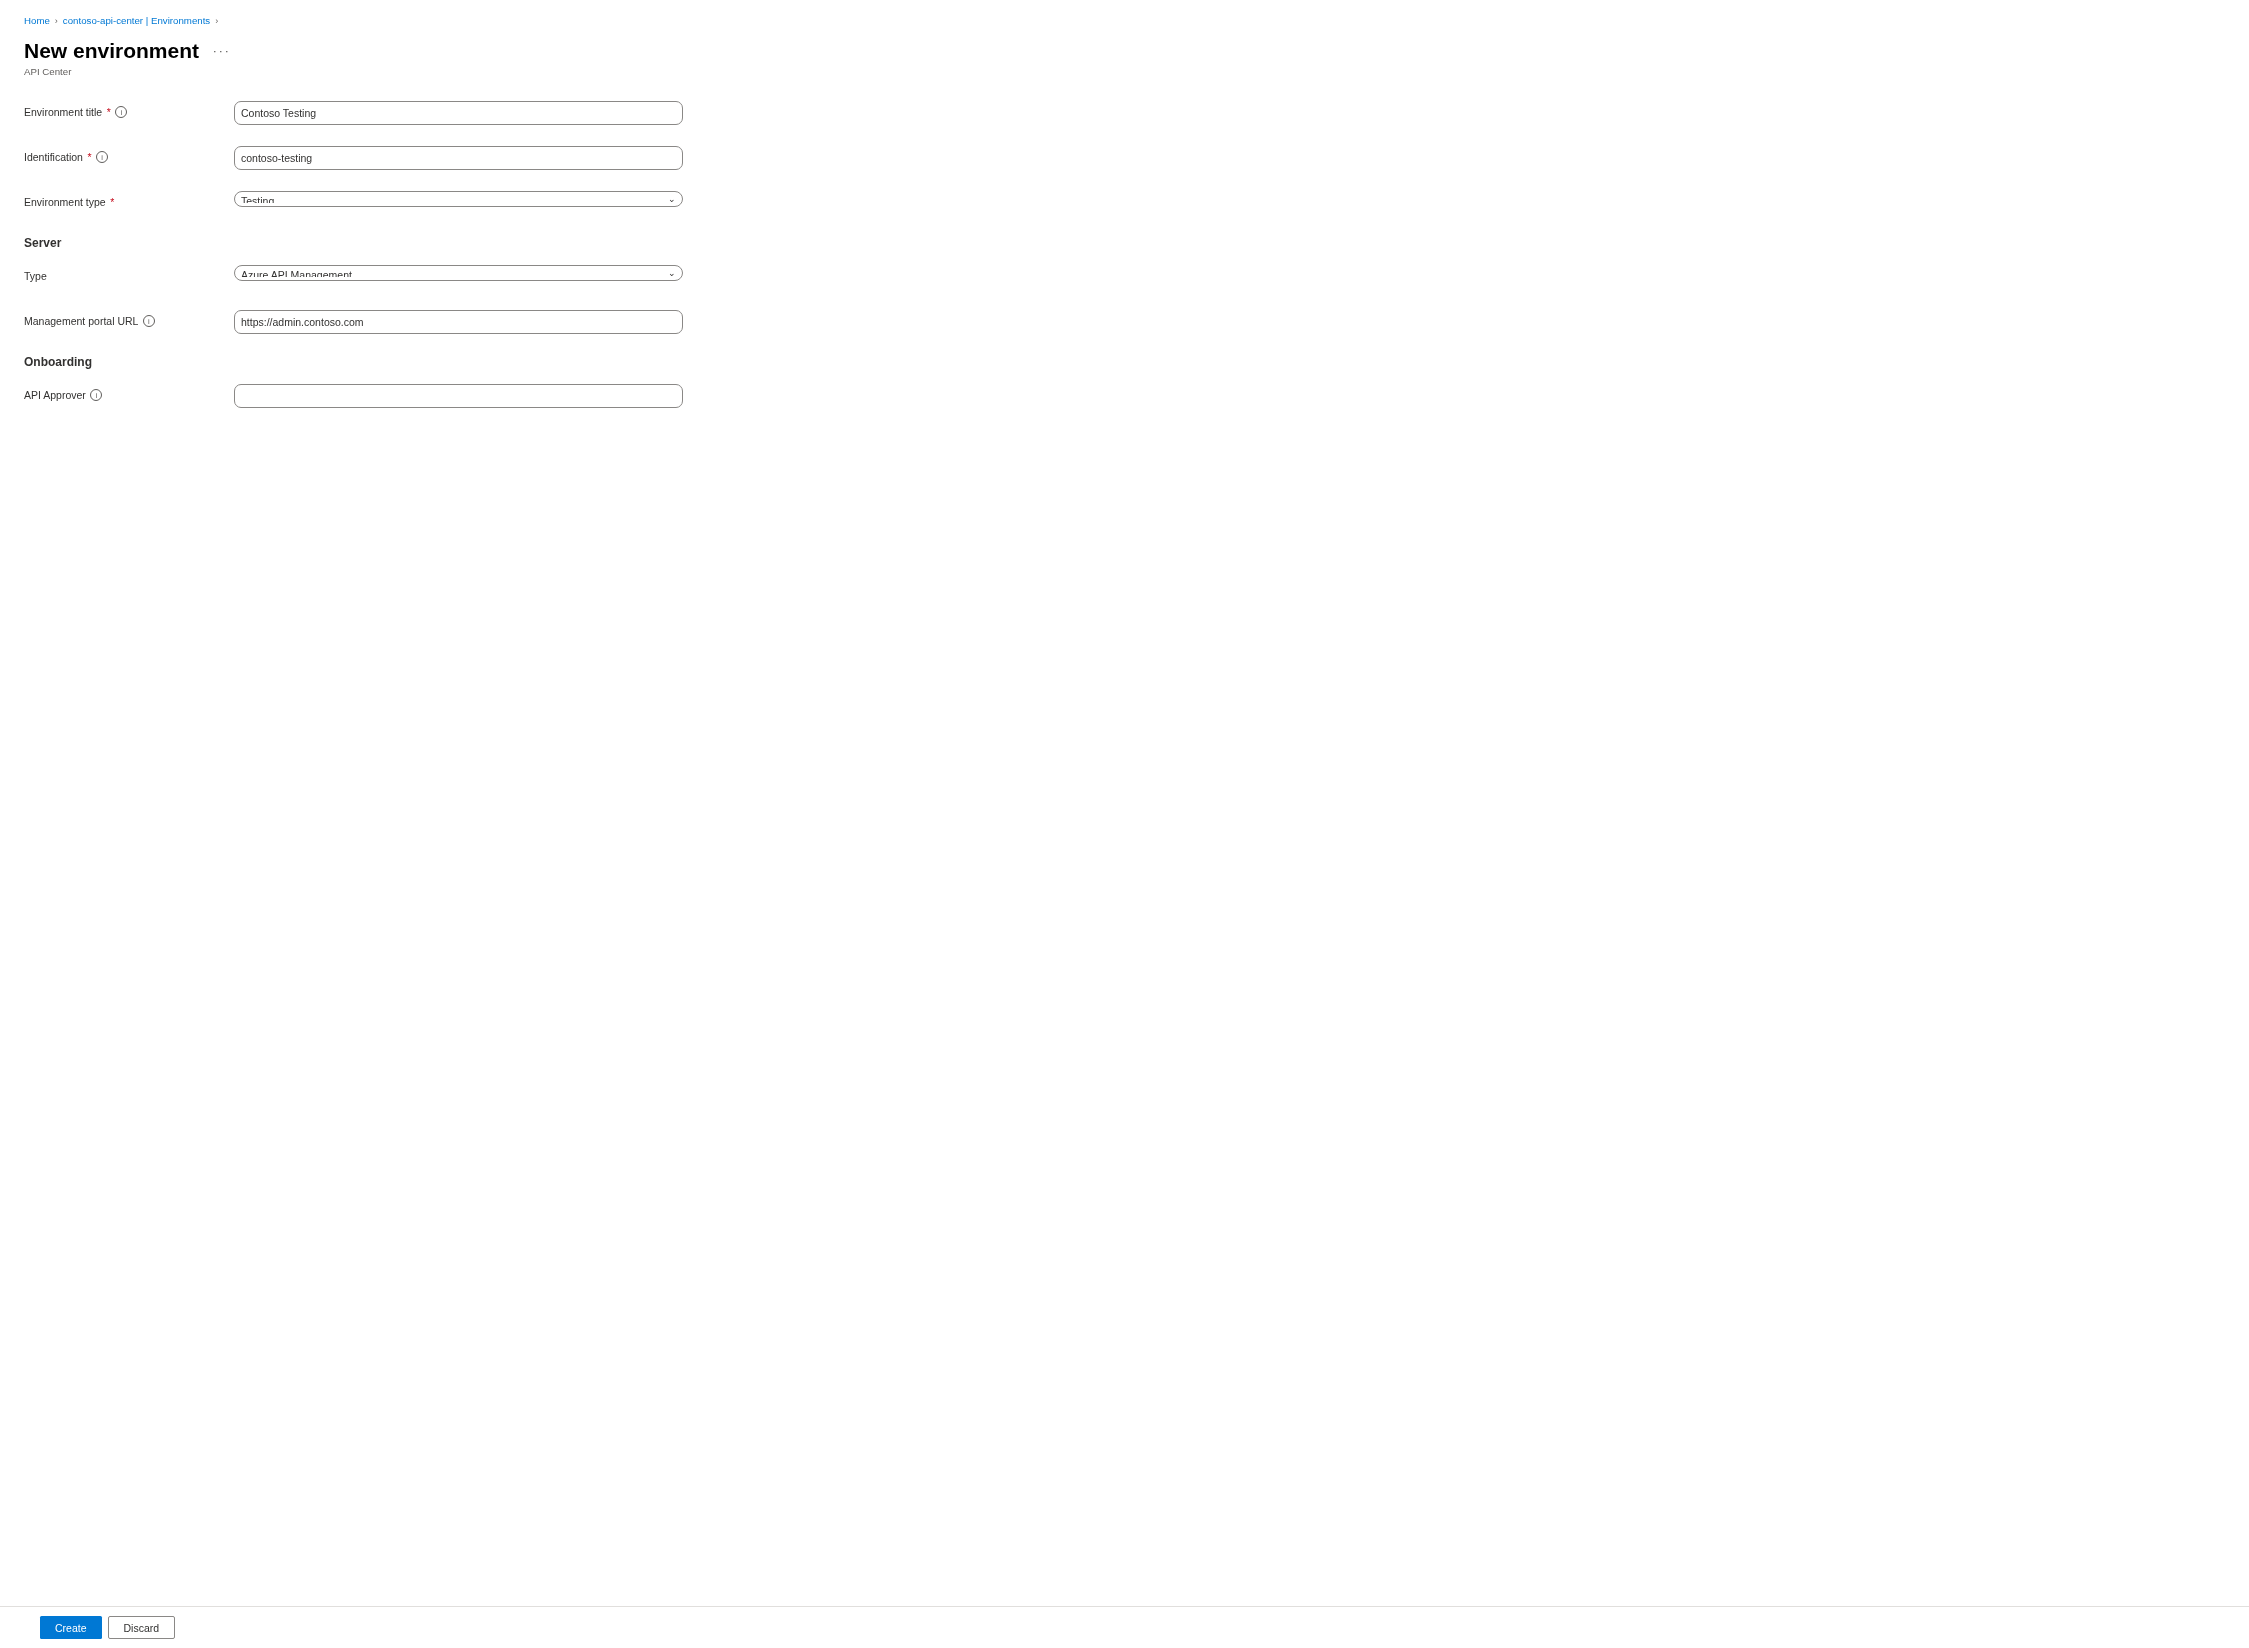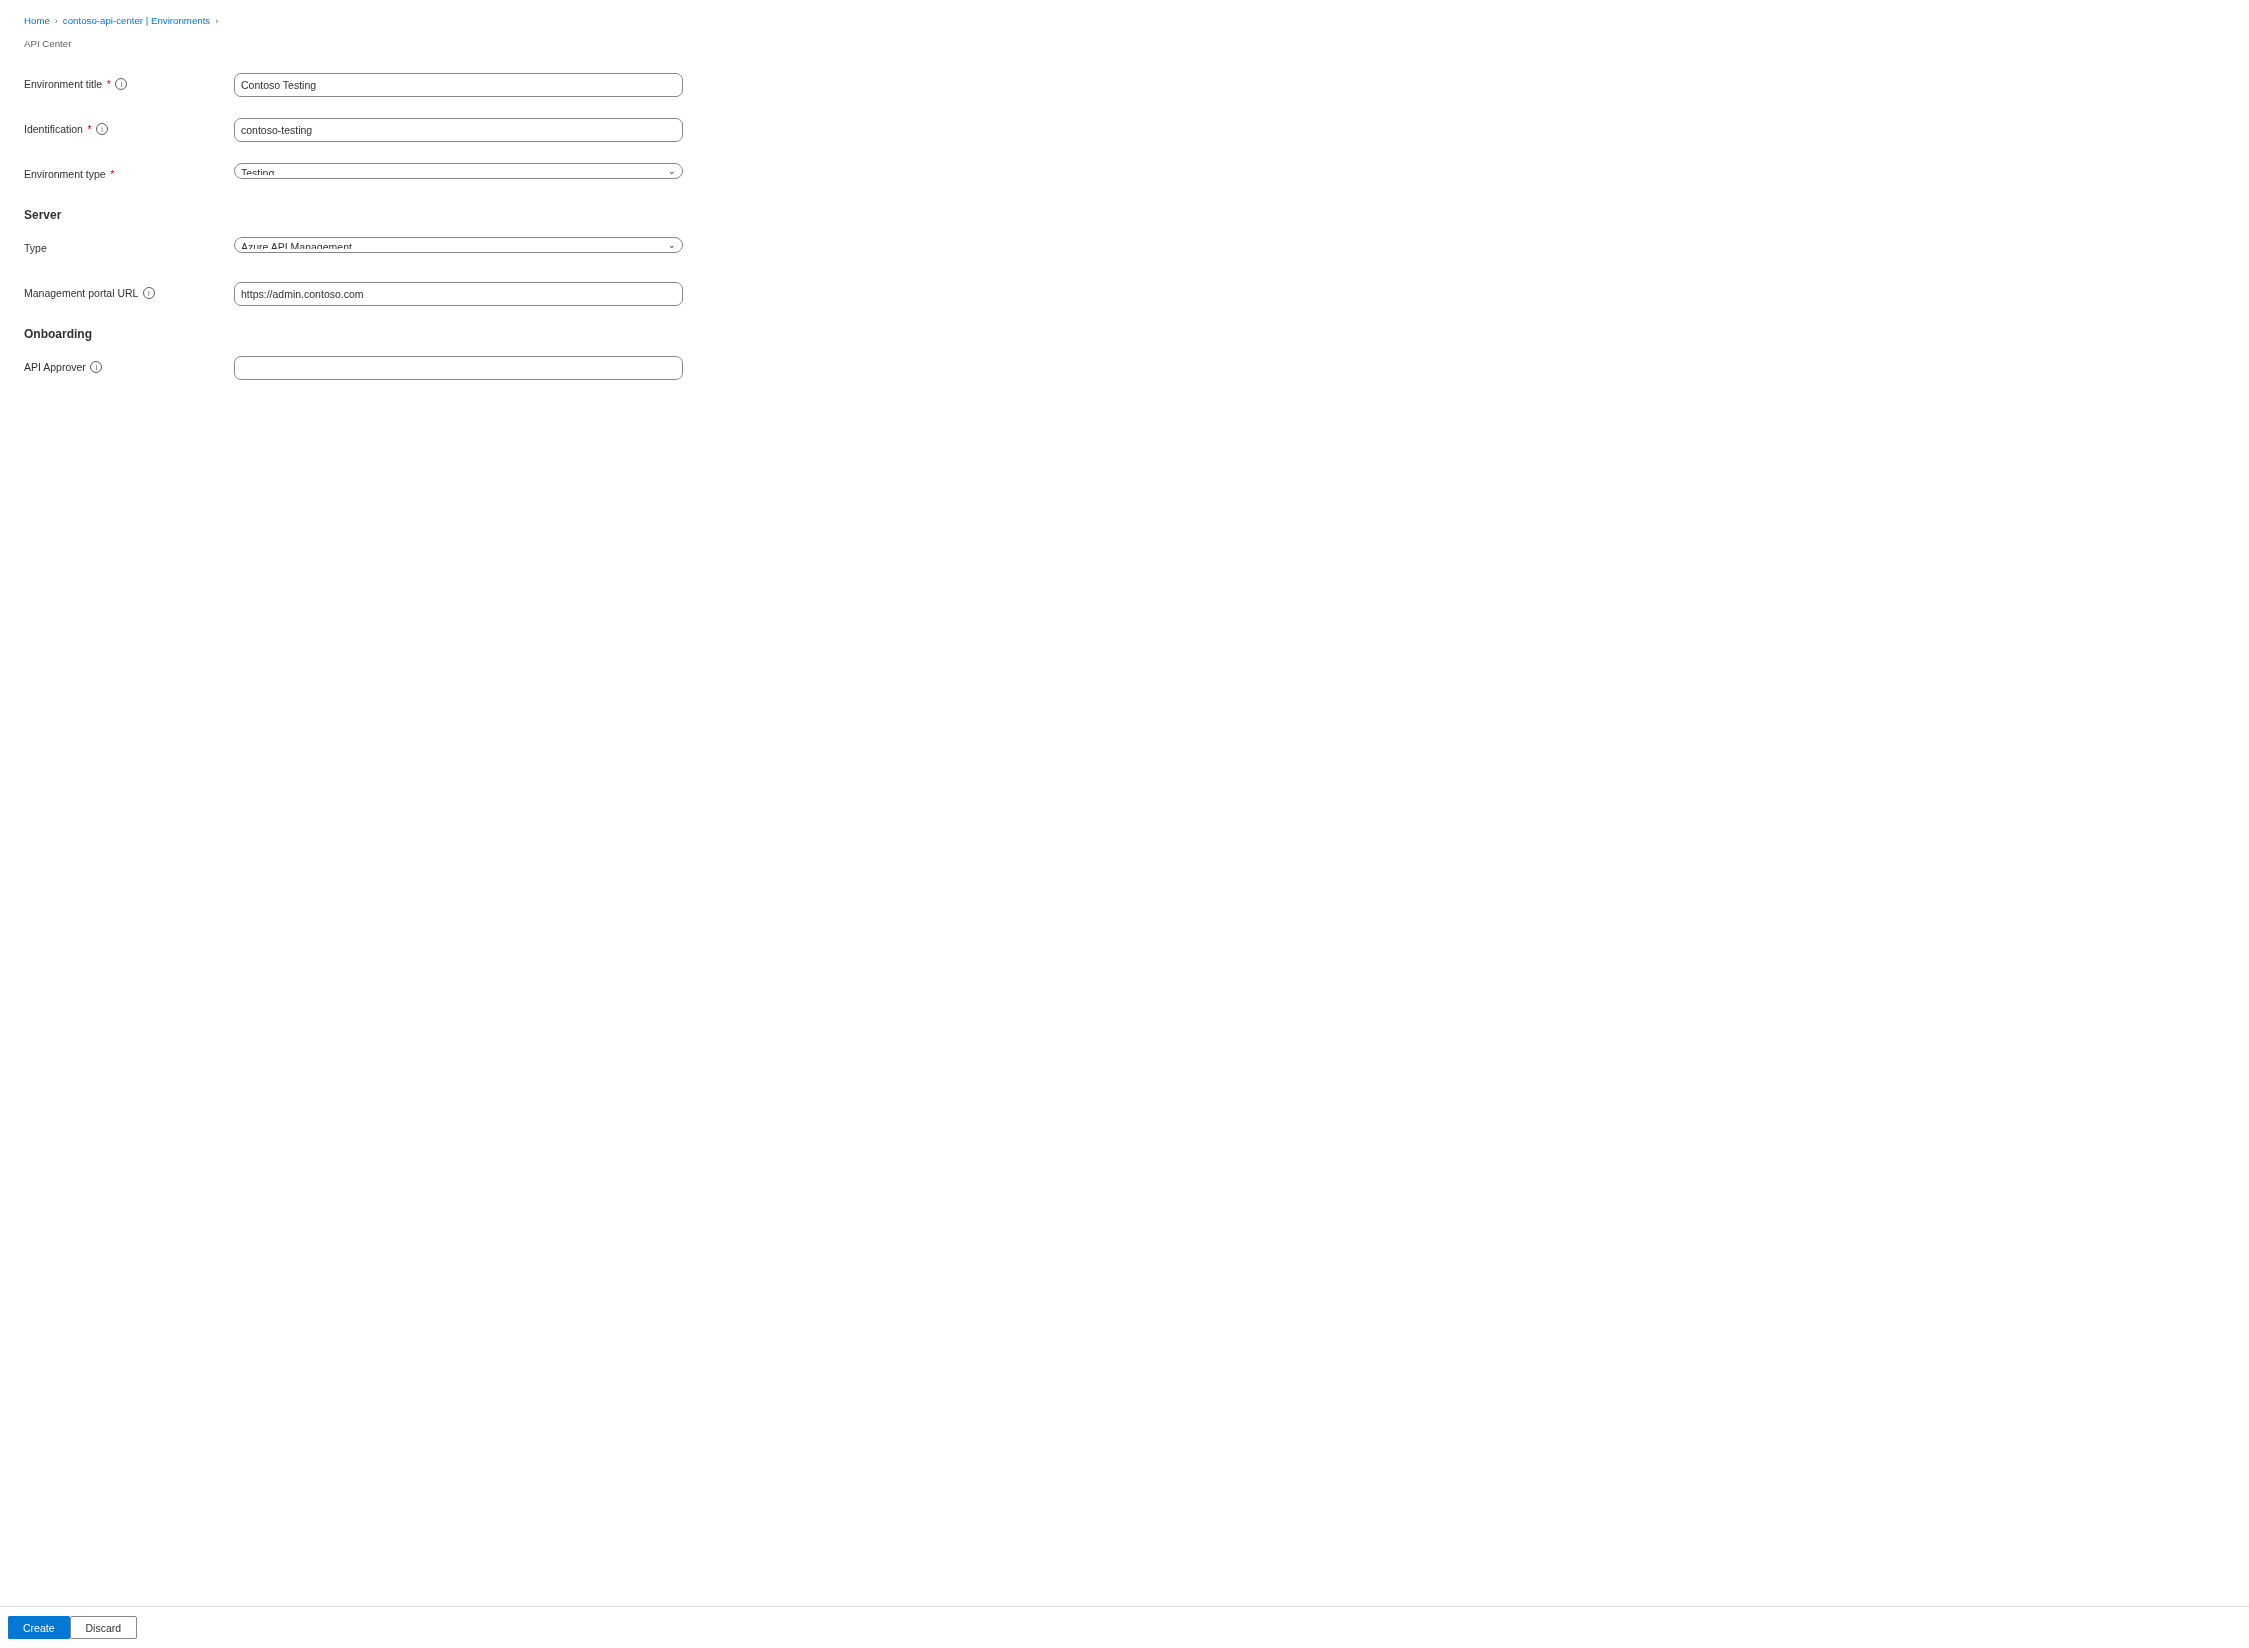"New environment" div.page-header { html: none -> <div> <h1>New environment</h1> <button>···</button> </div> }
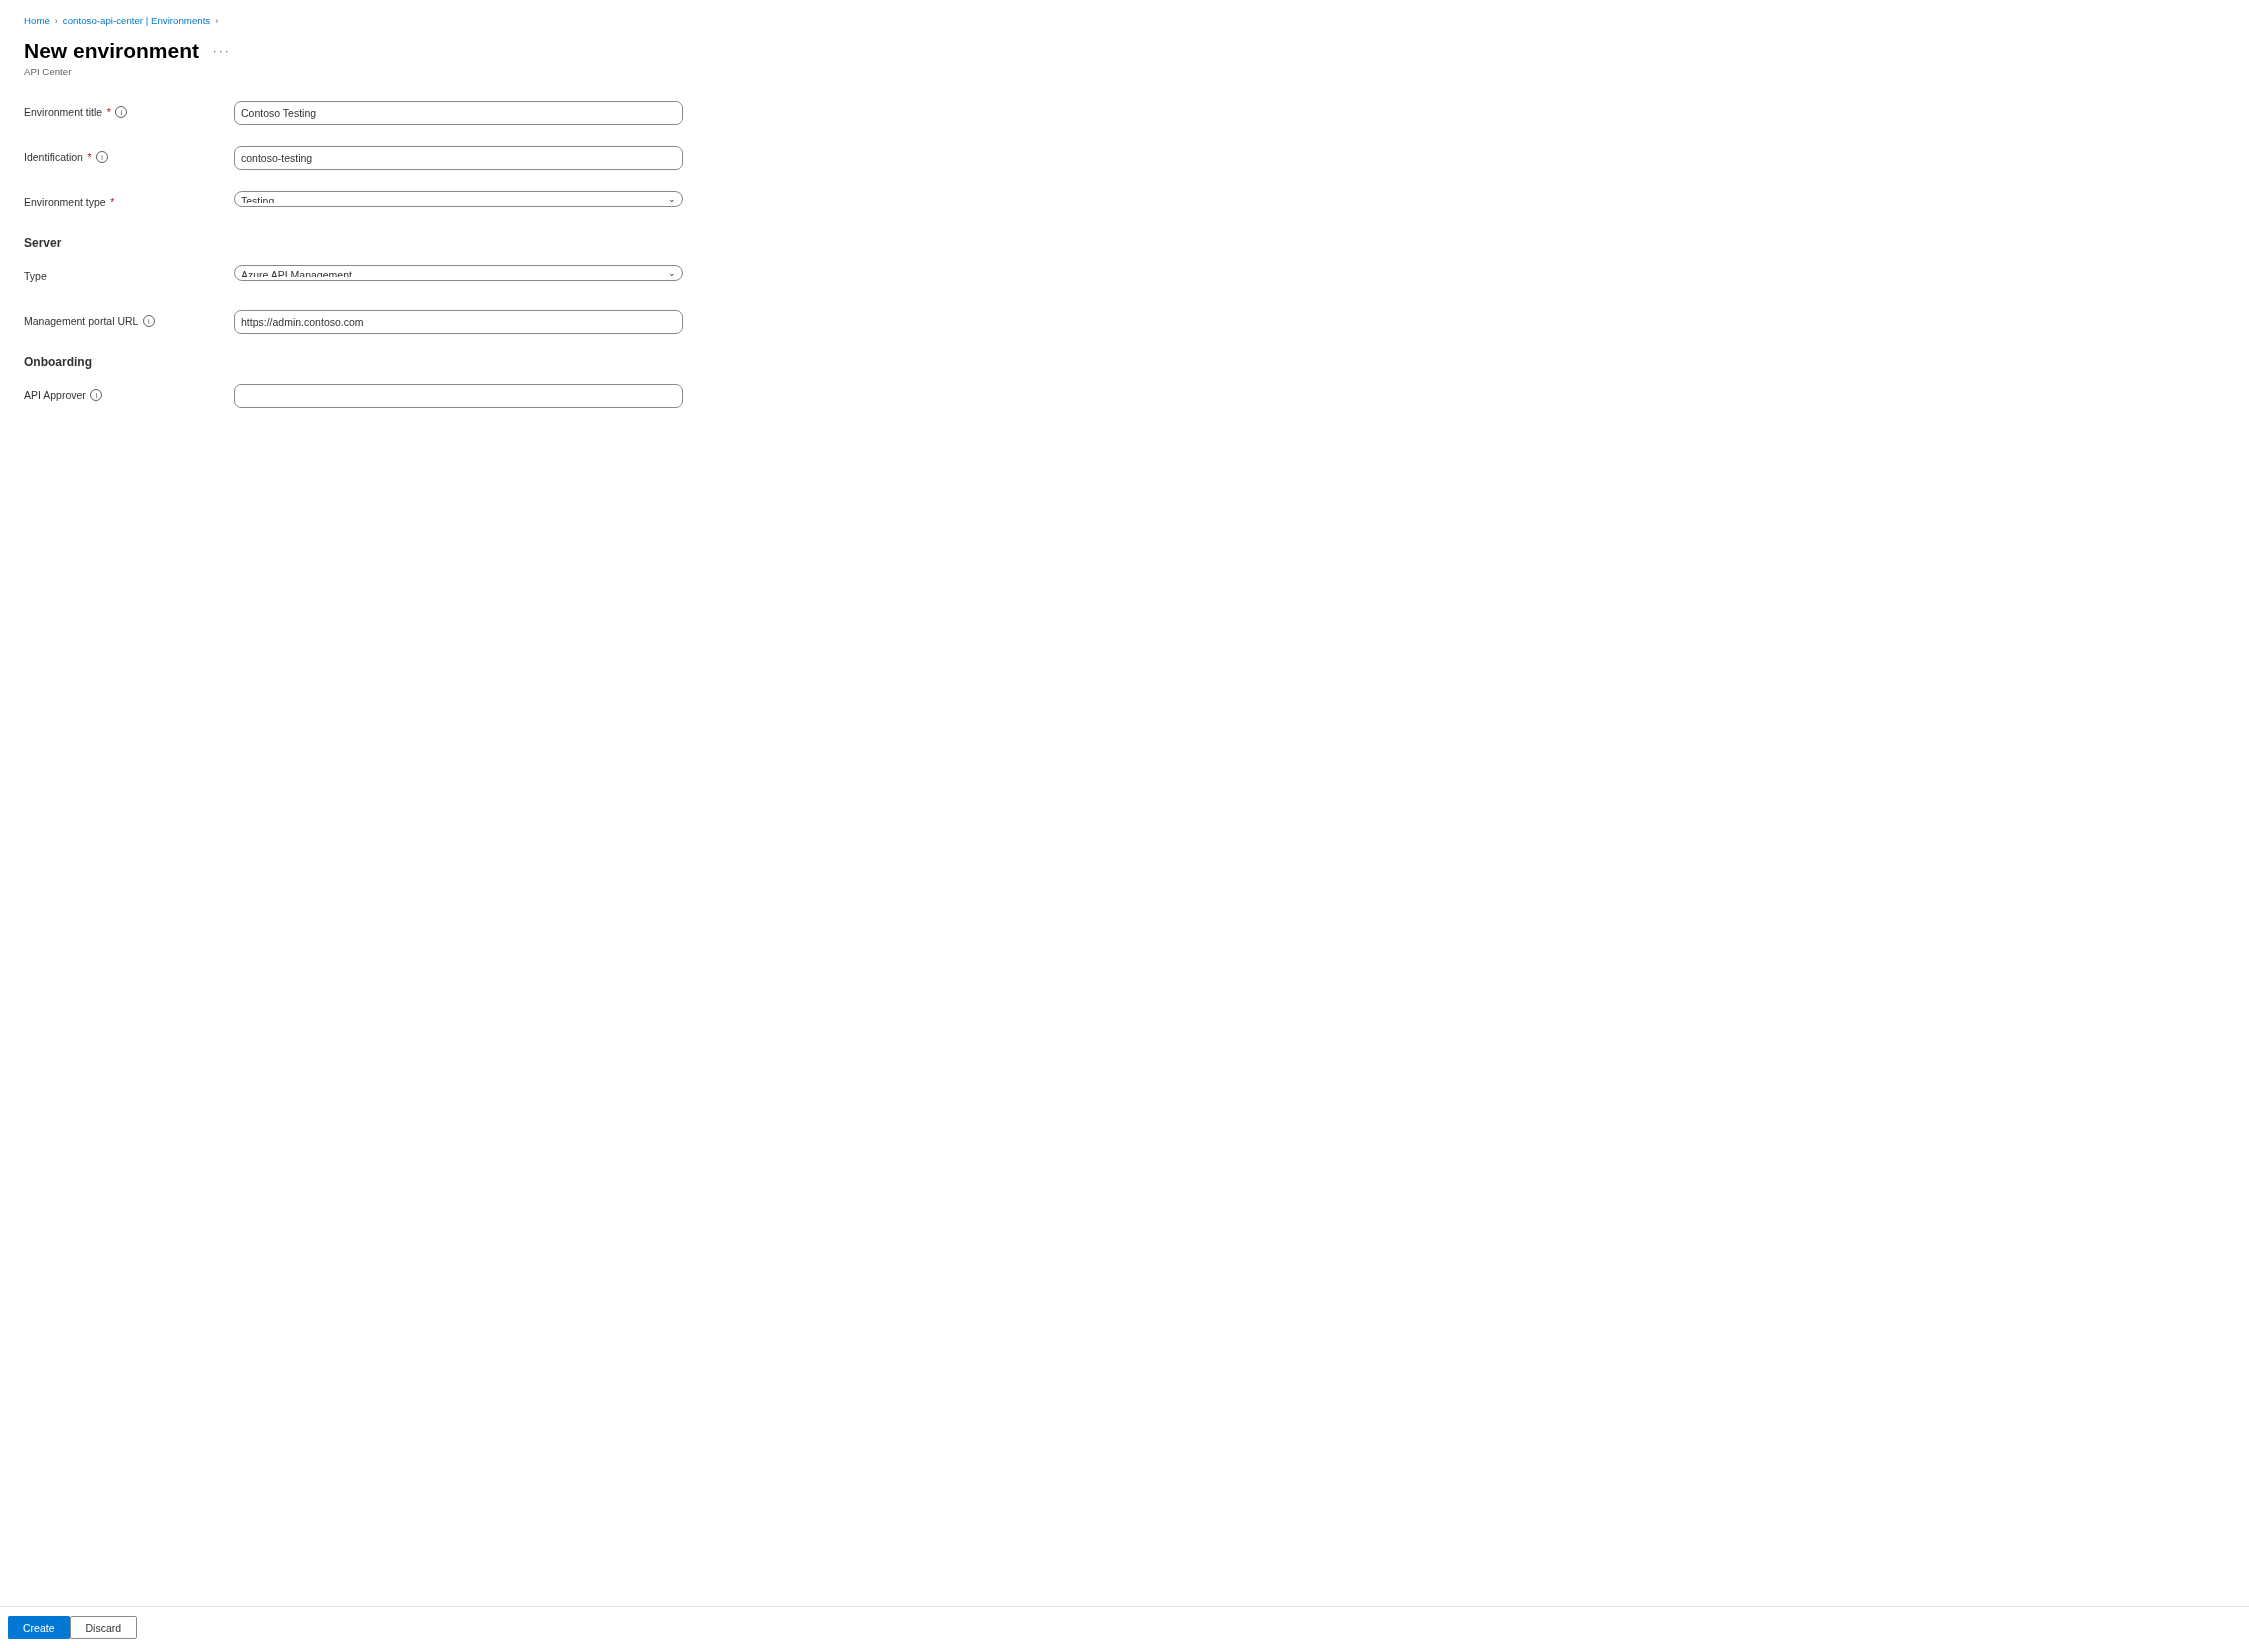"Create" .footer-bar { gap: none -> 6px; padding: 9px 8px -> 9px 40px }
